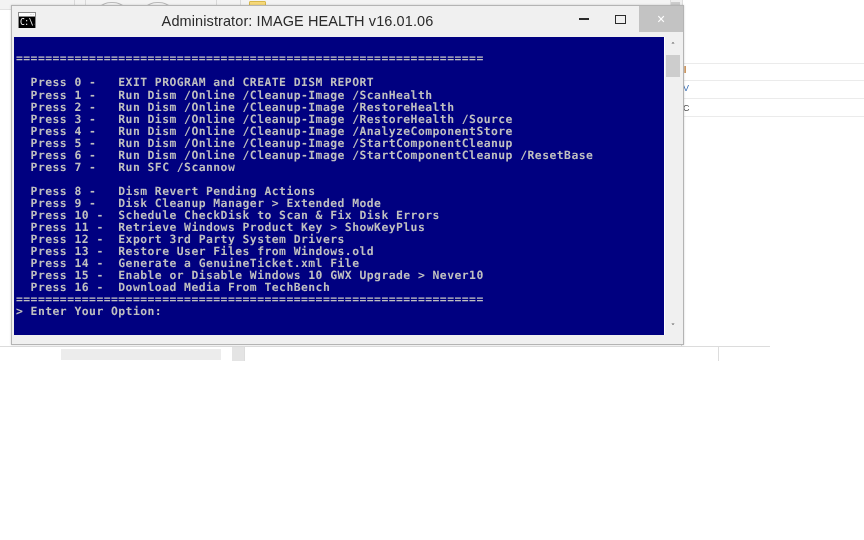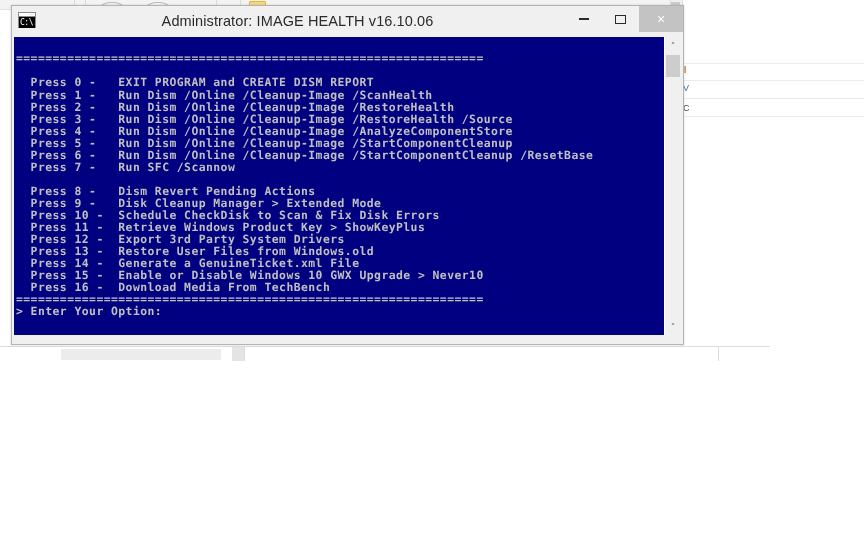"Administrator: IMAGE HEALTH v16.10.06" div { text: v16.10.06 -> v16.01.06 }
